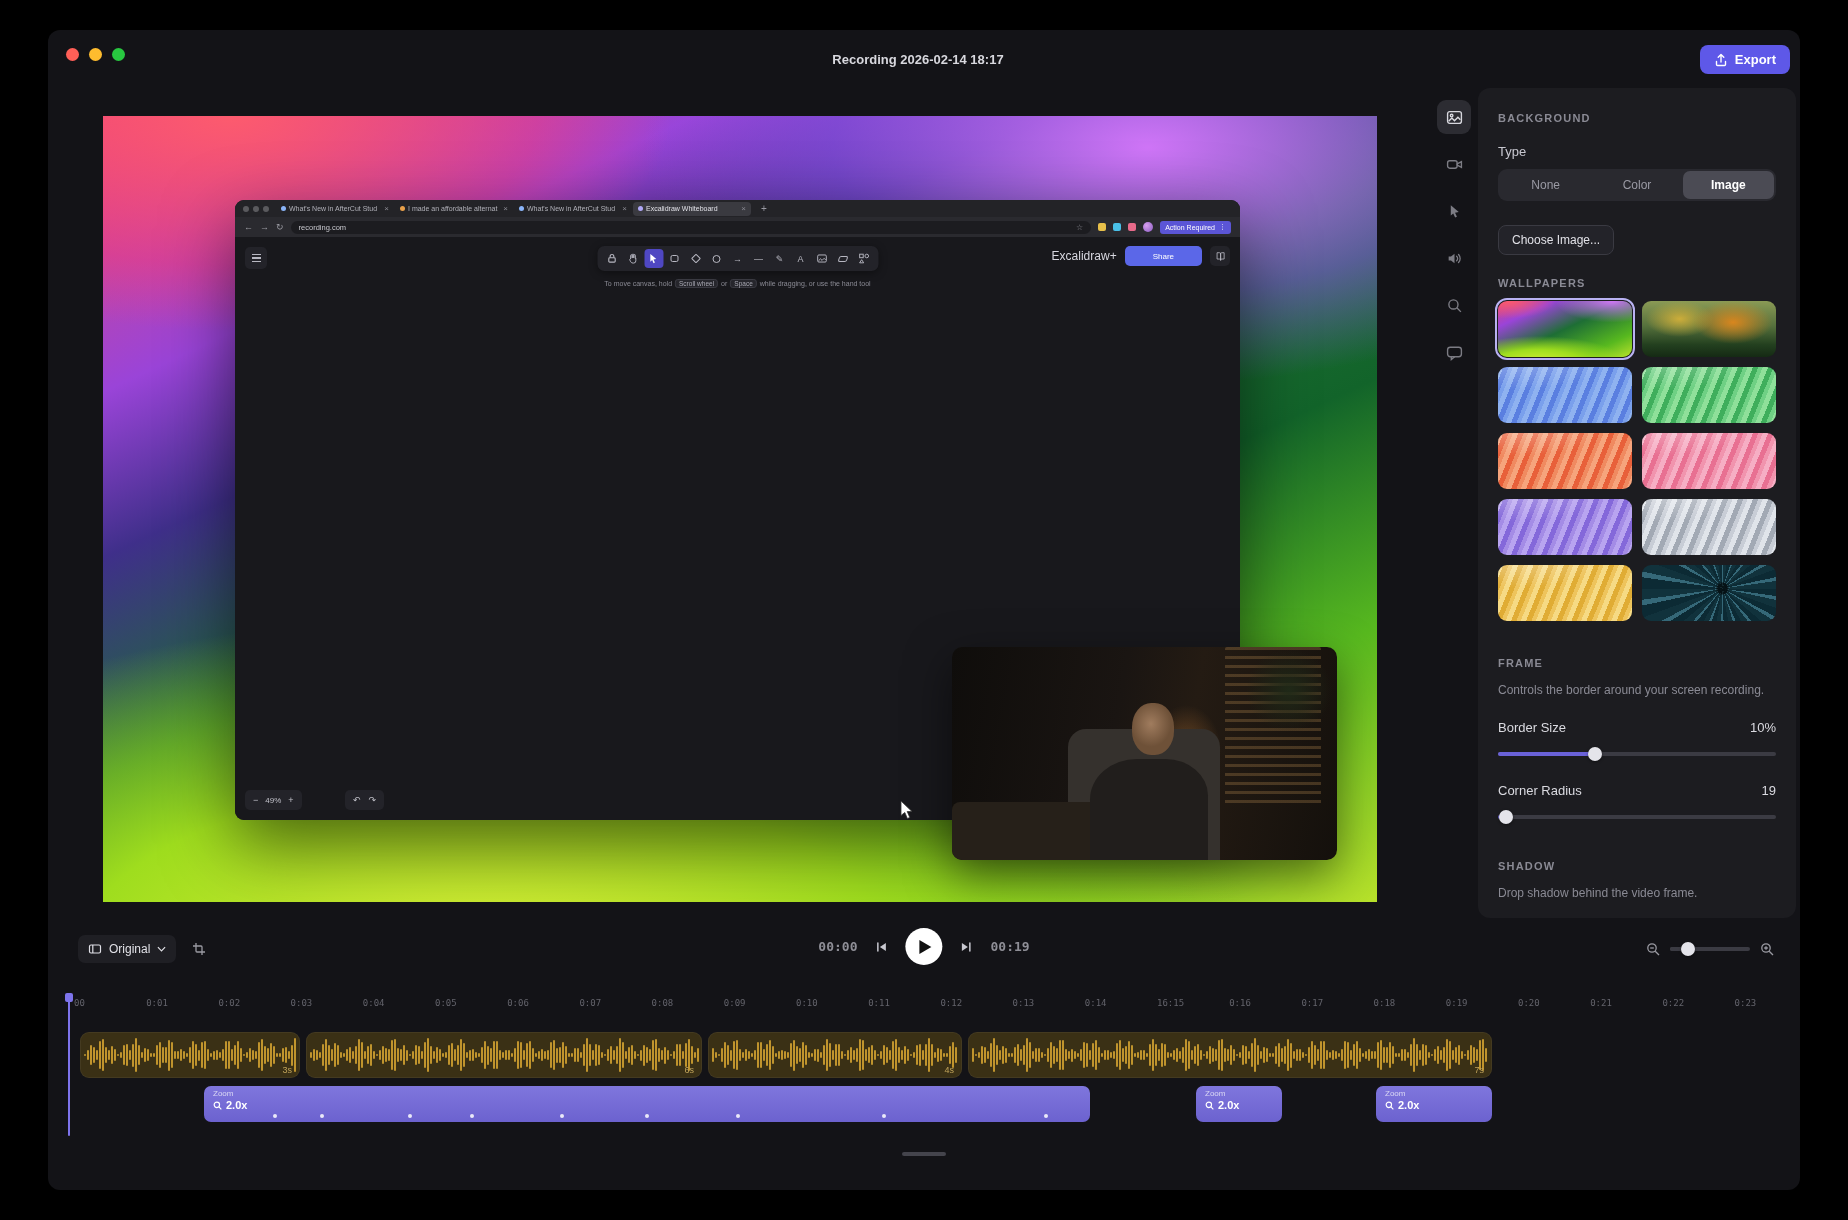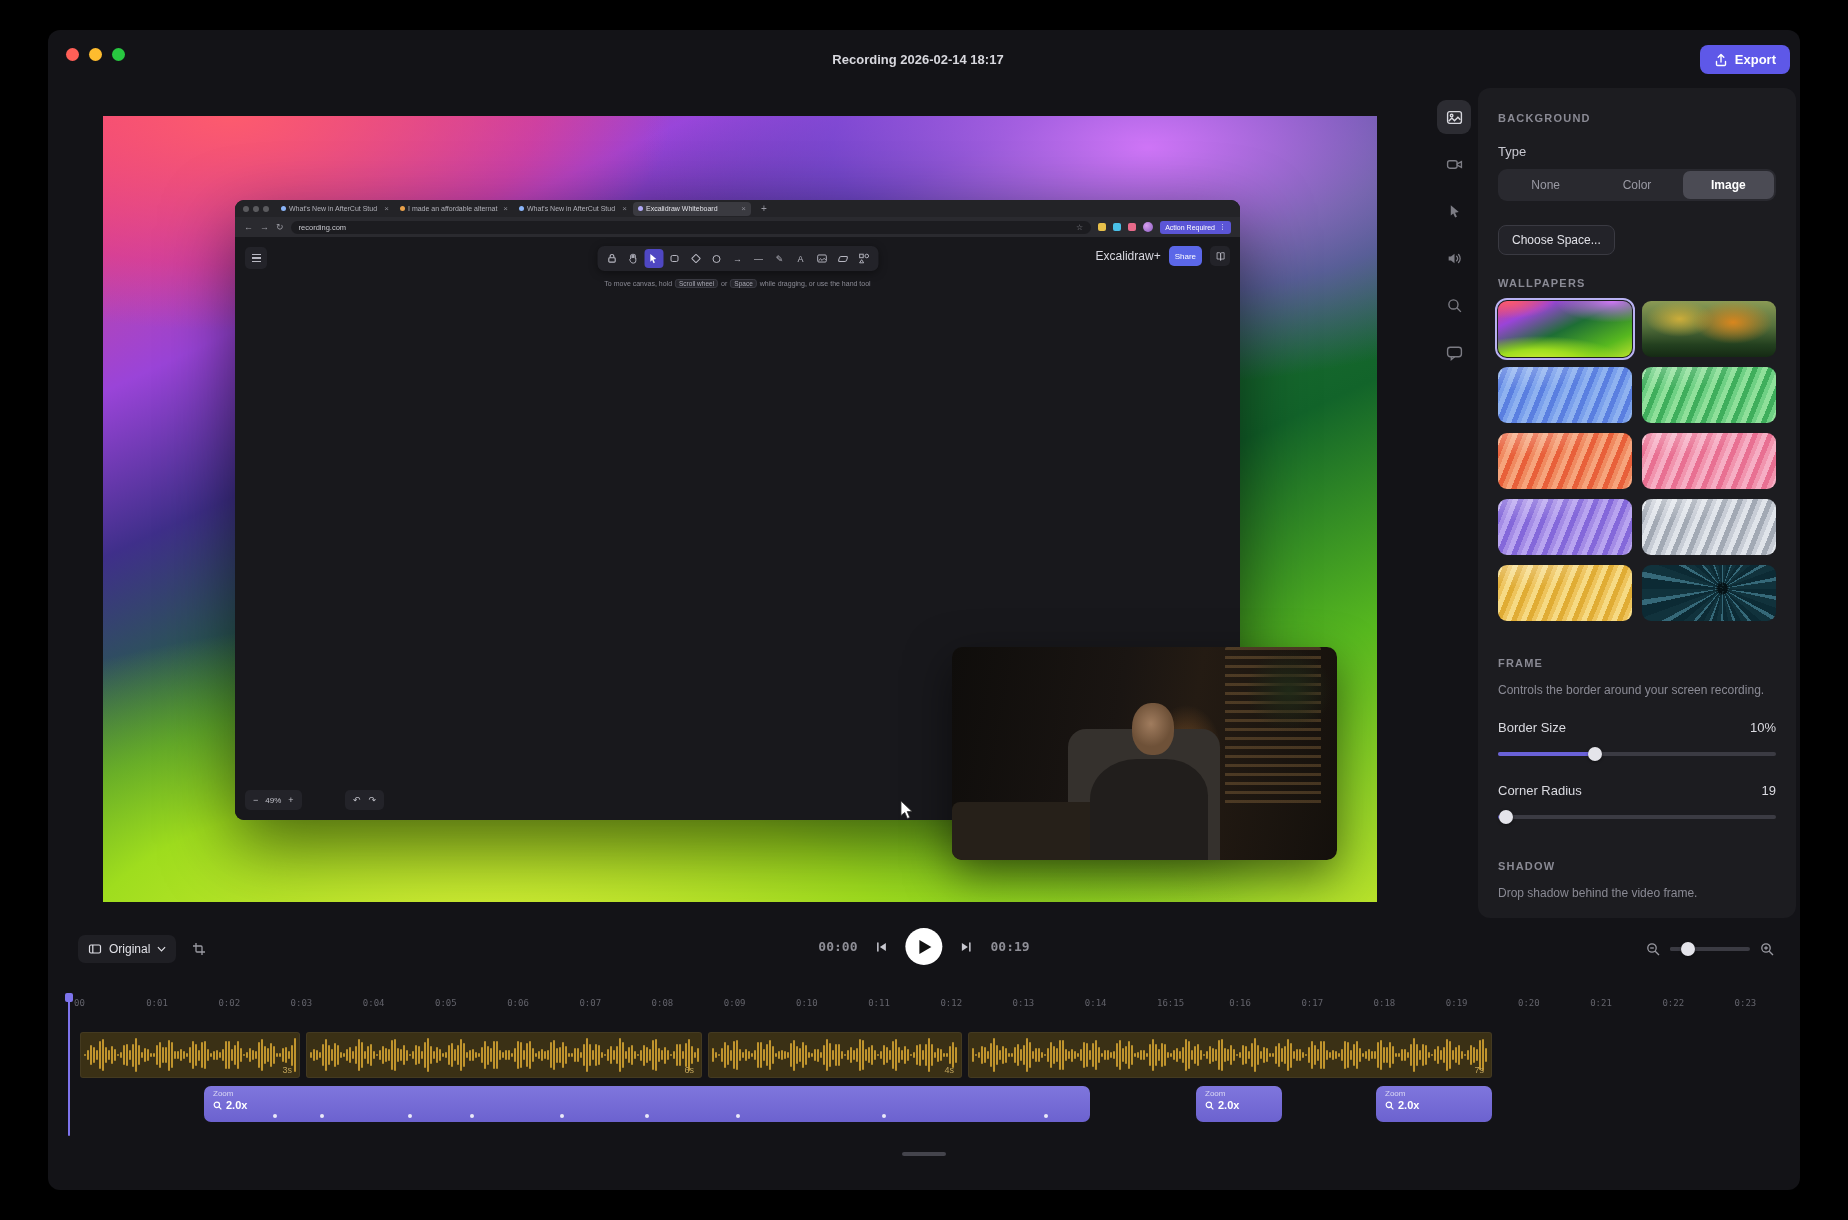"Choose Space..." button.choose-btn { text: Space -> Image }
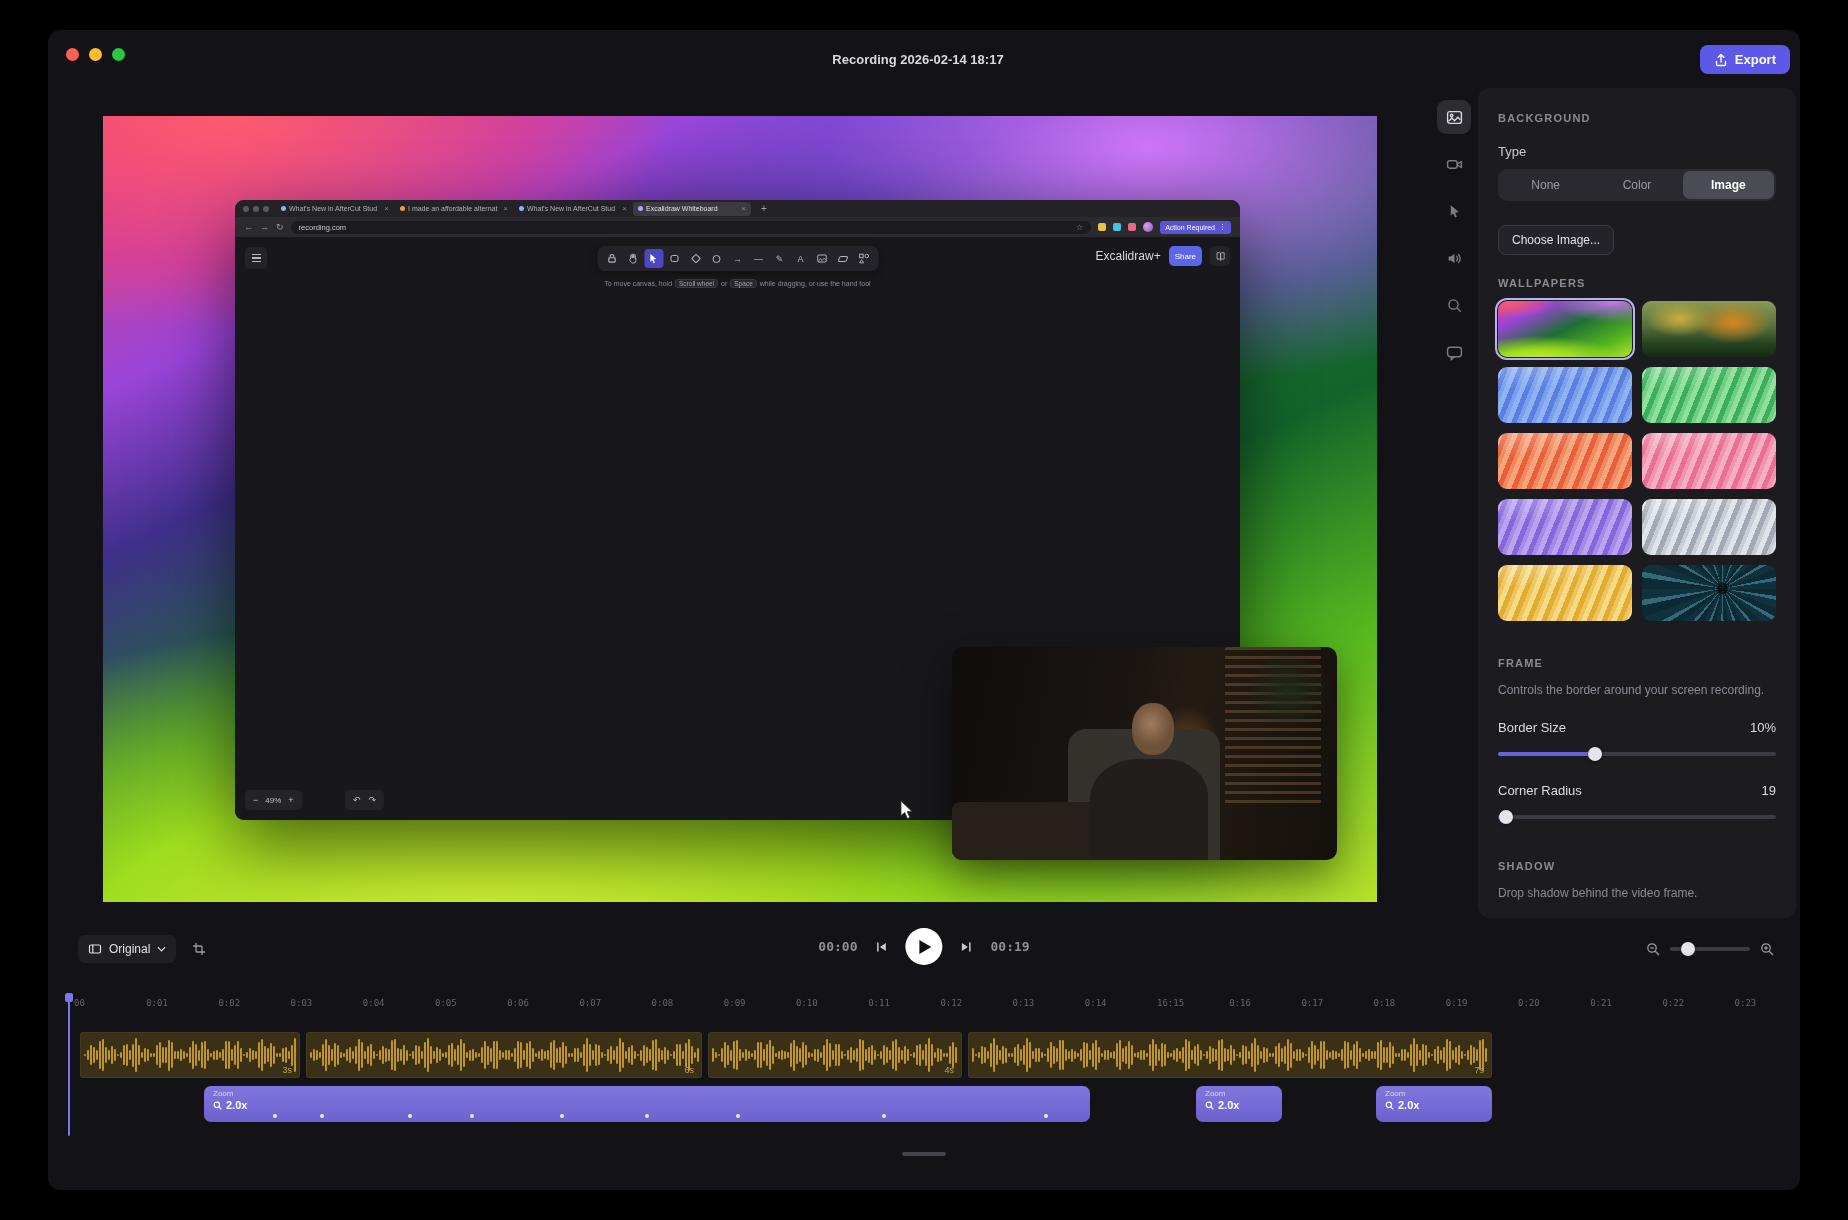"Share" .share-btn { padding: 0 6px -> 0 28px }
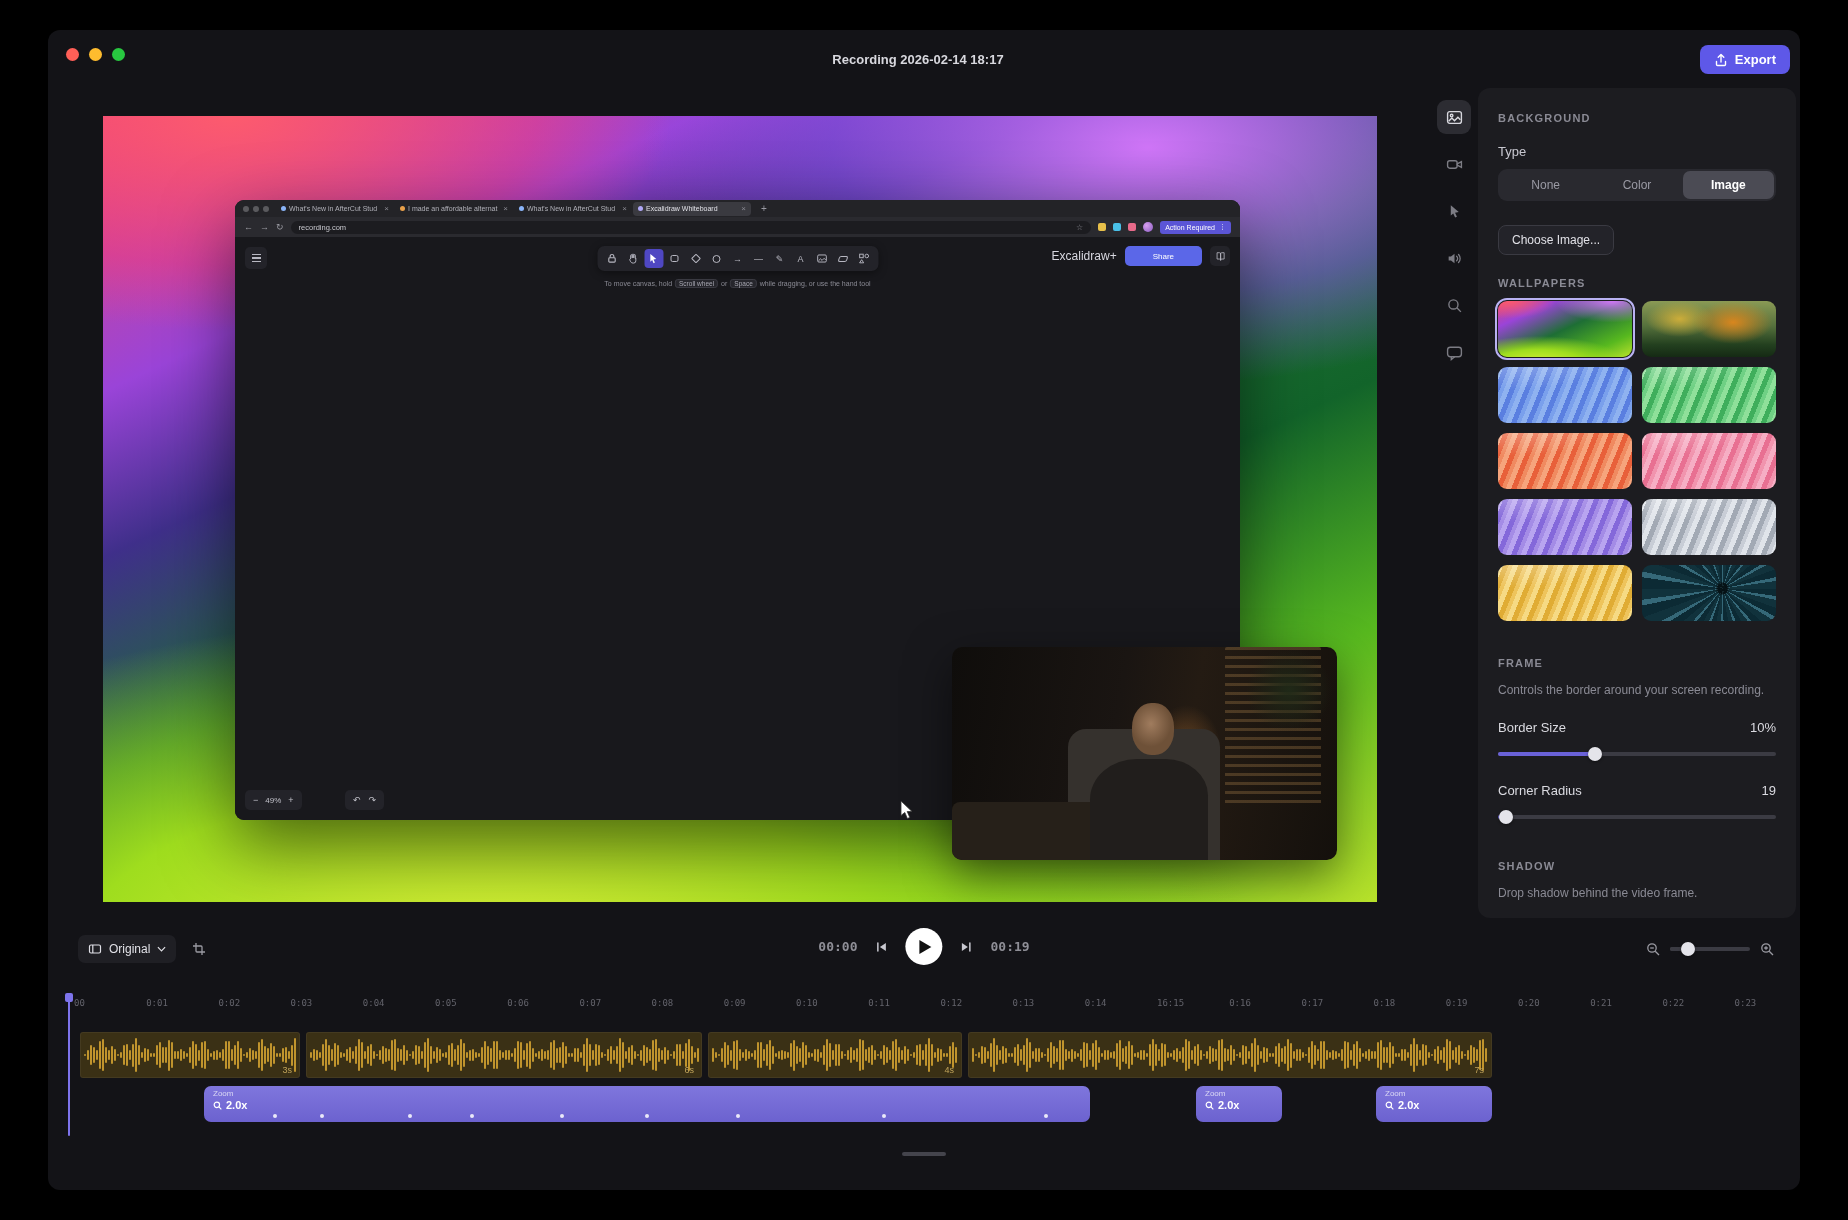"3s" .audio-clip { border-radius: 3px -> 9px }
